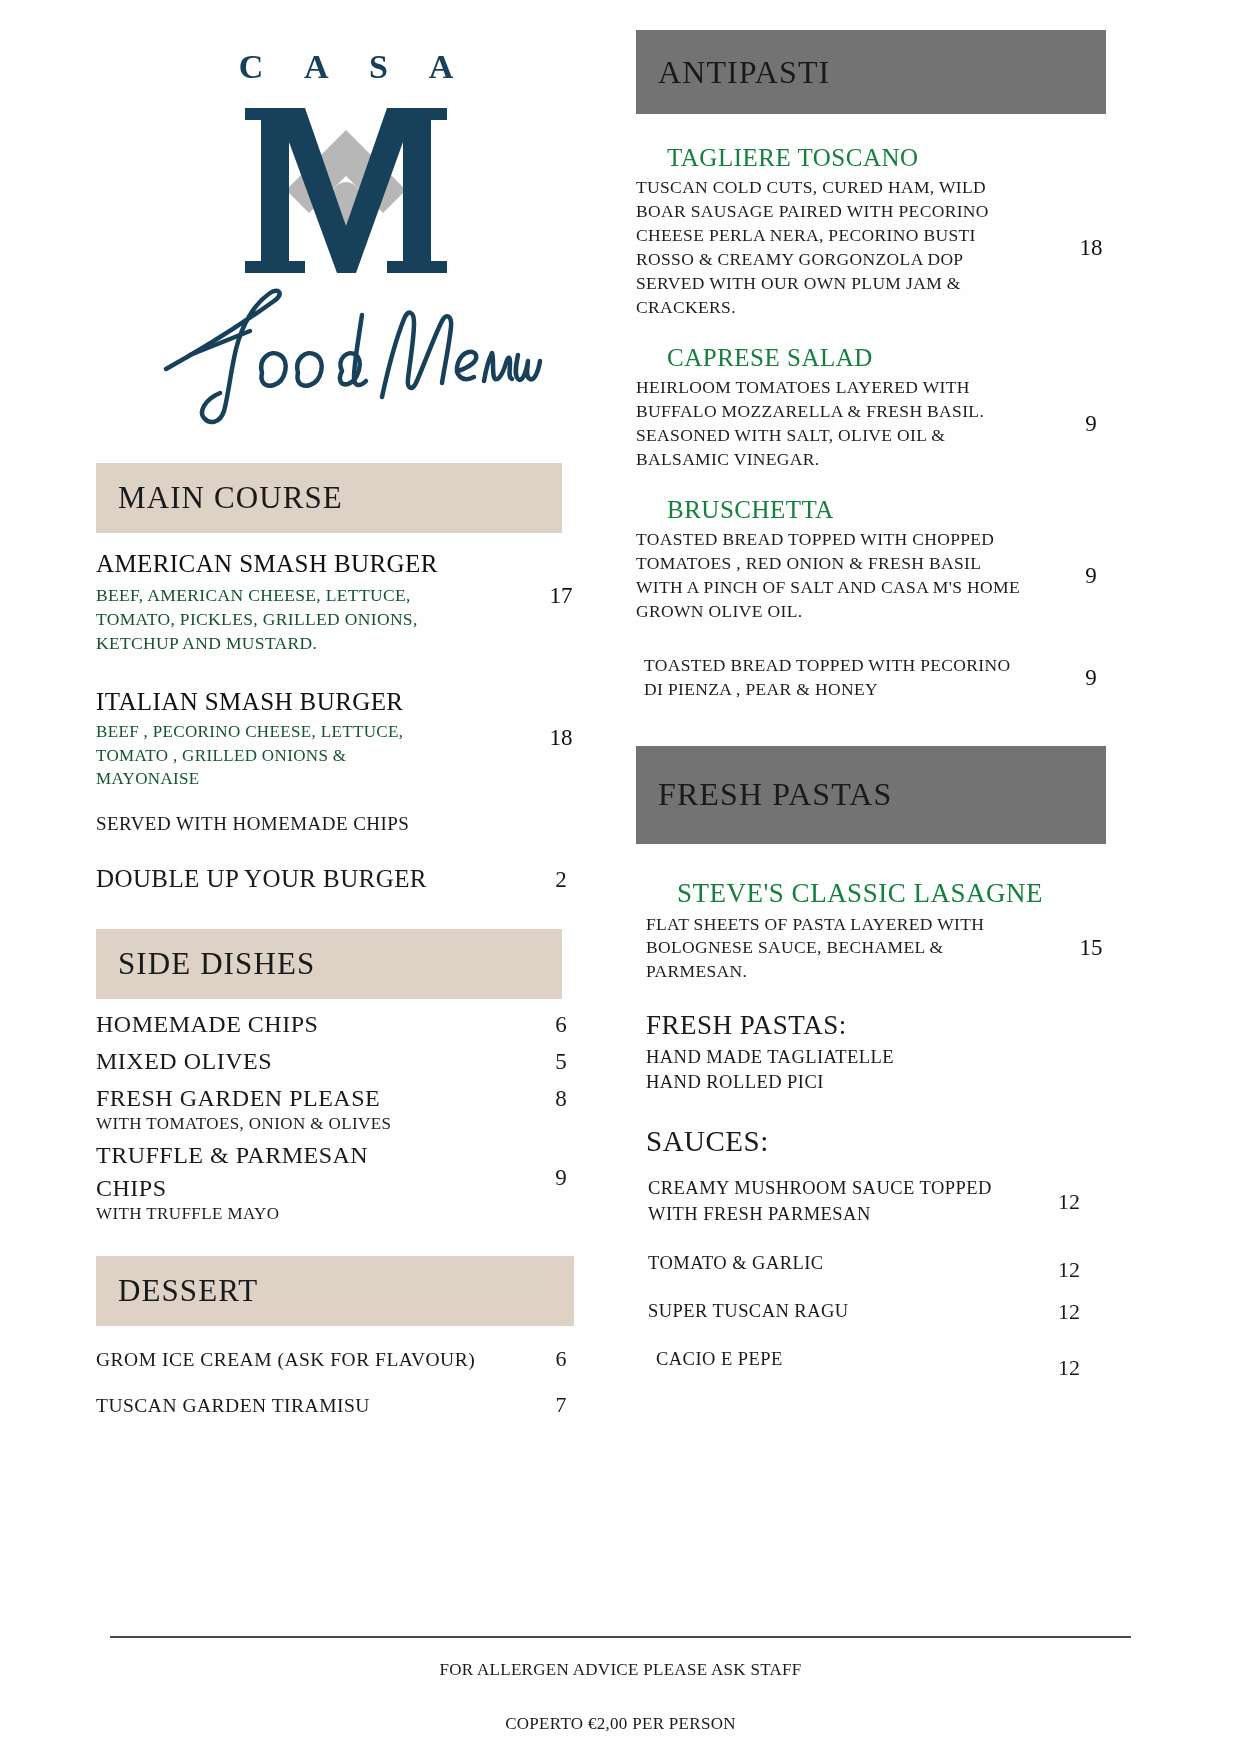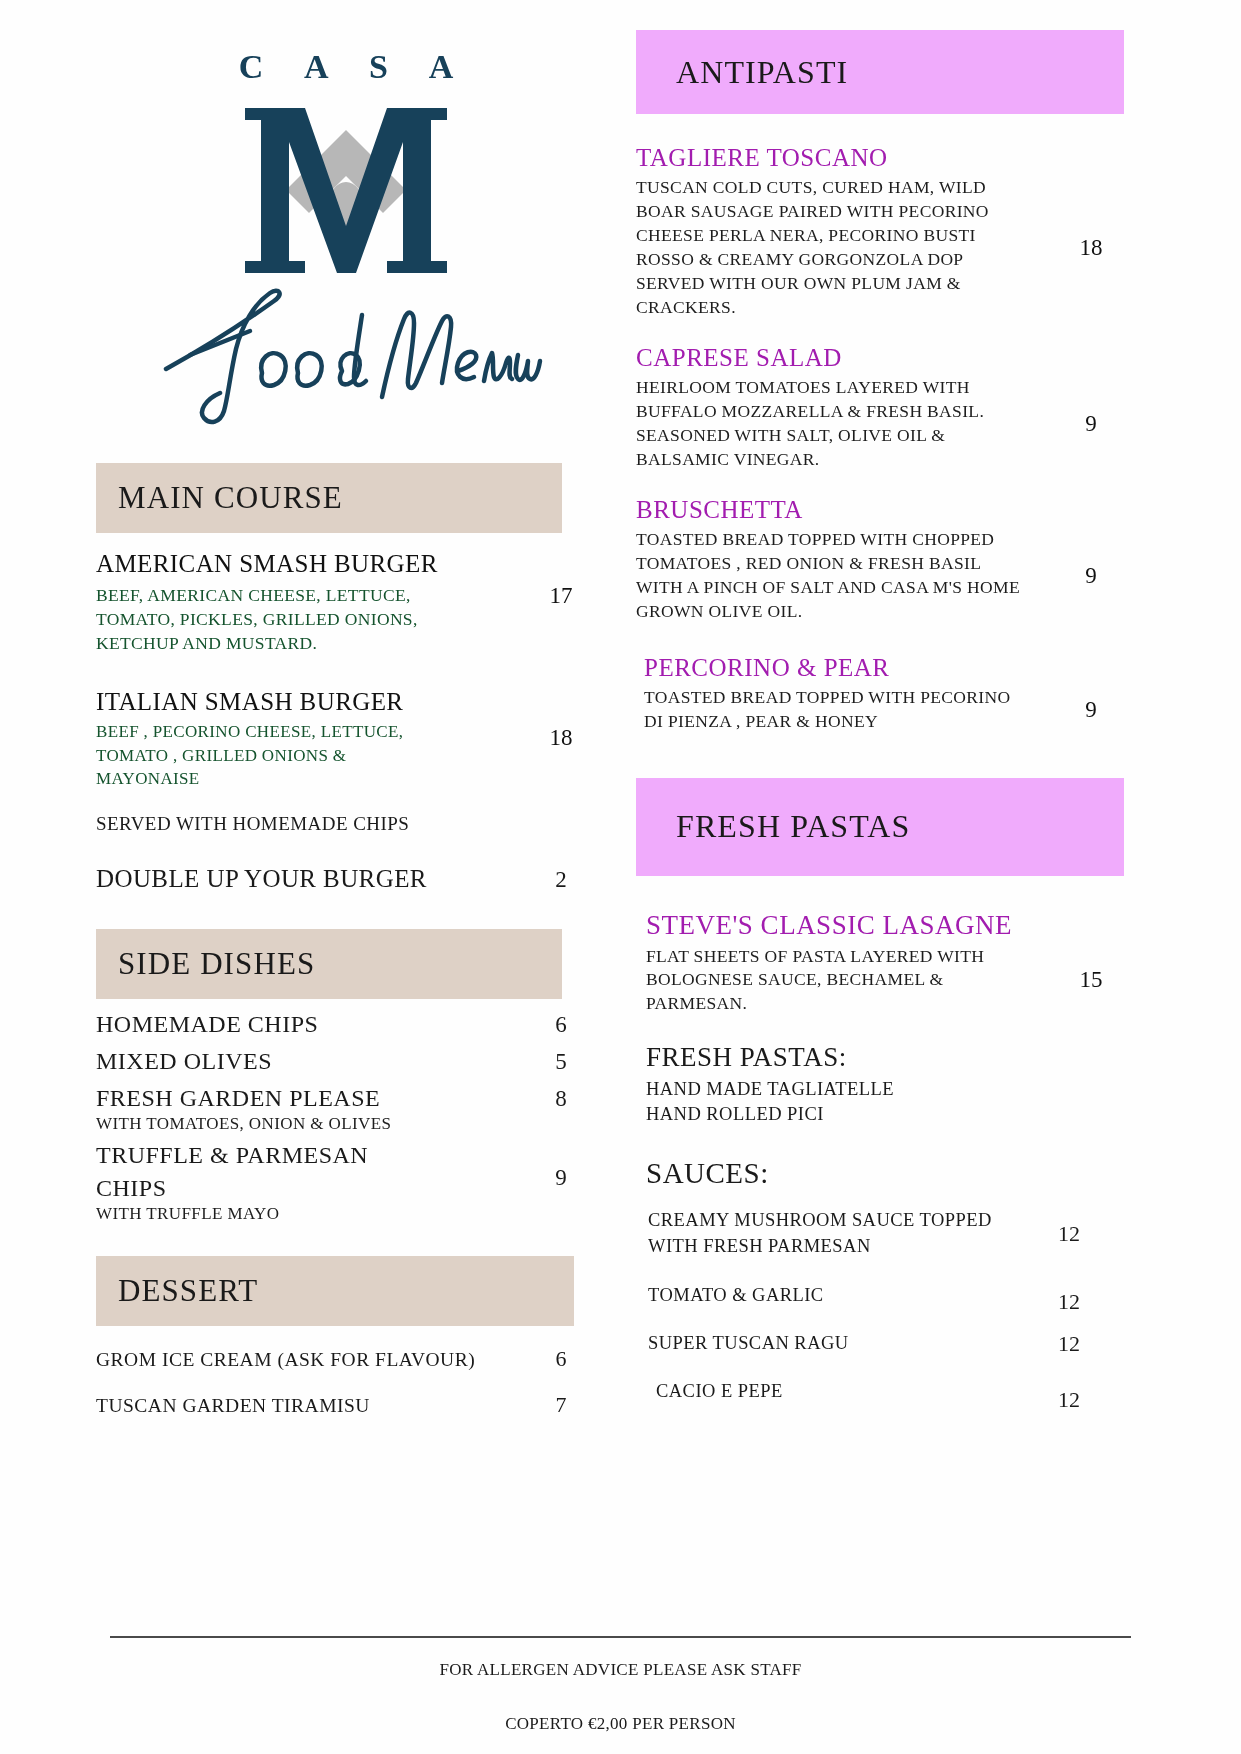"ANTIPASTI" .band-right { background: #f0abfc -> #737373; padding-left: 18px -> none }
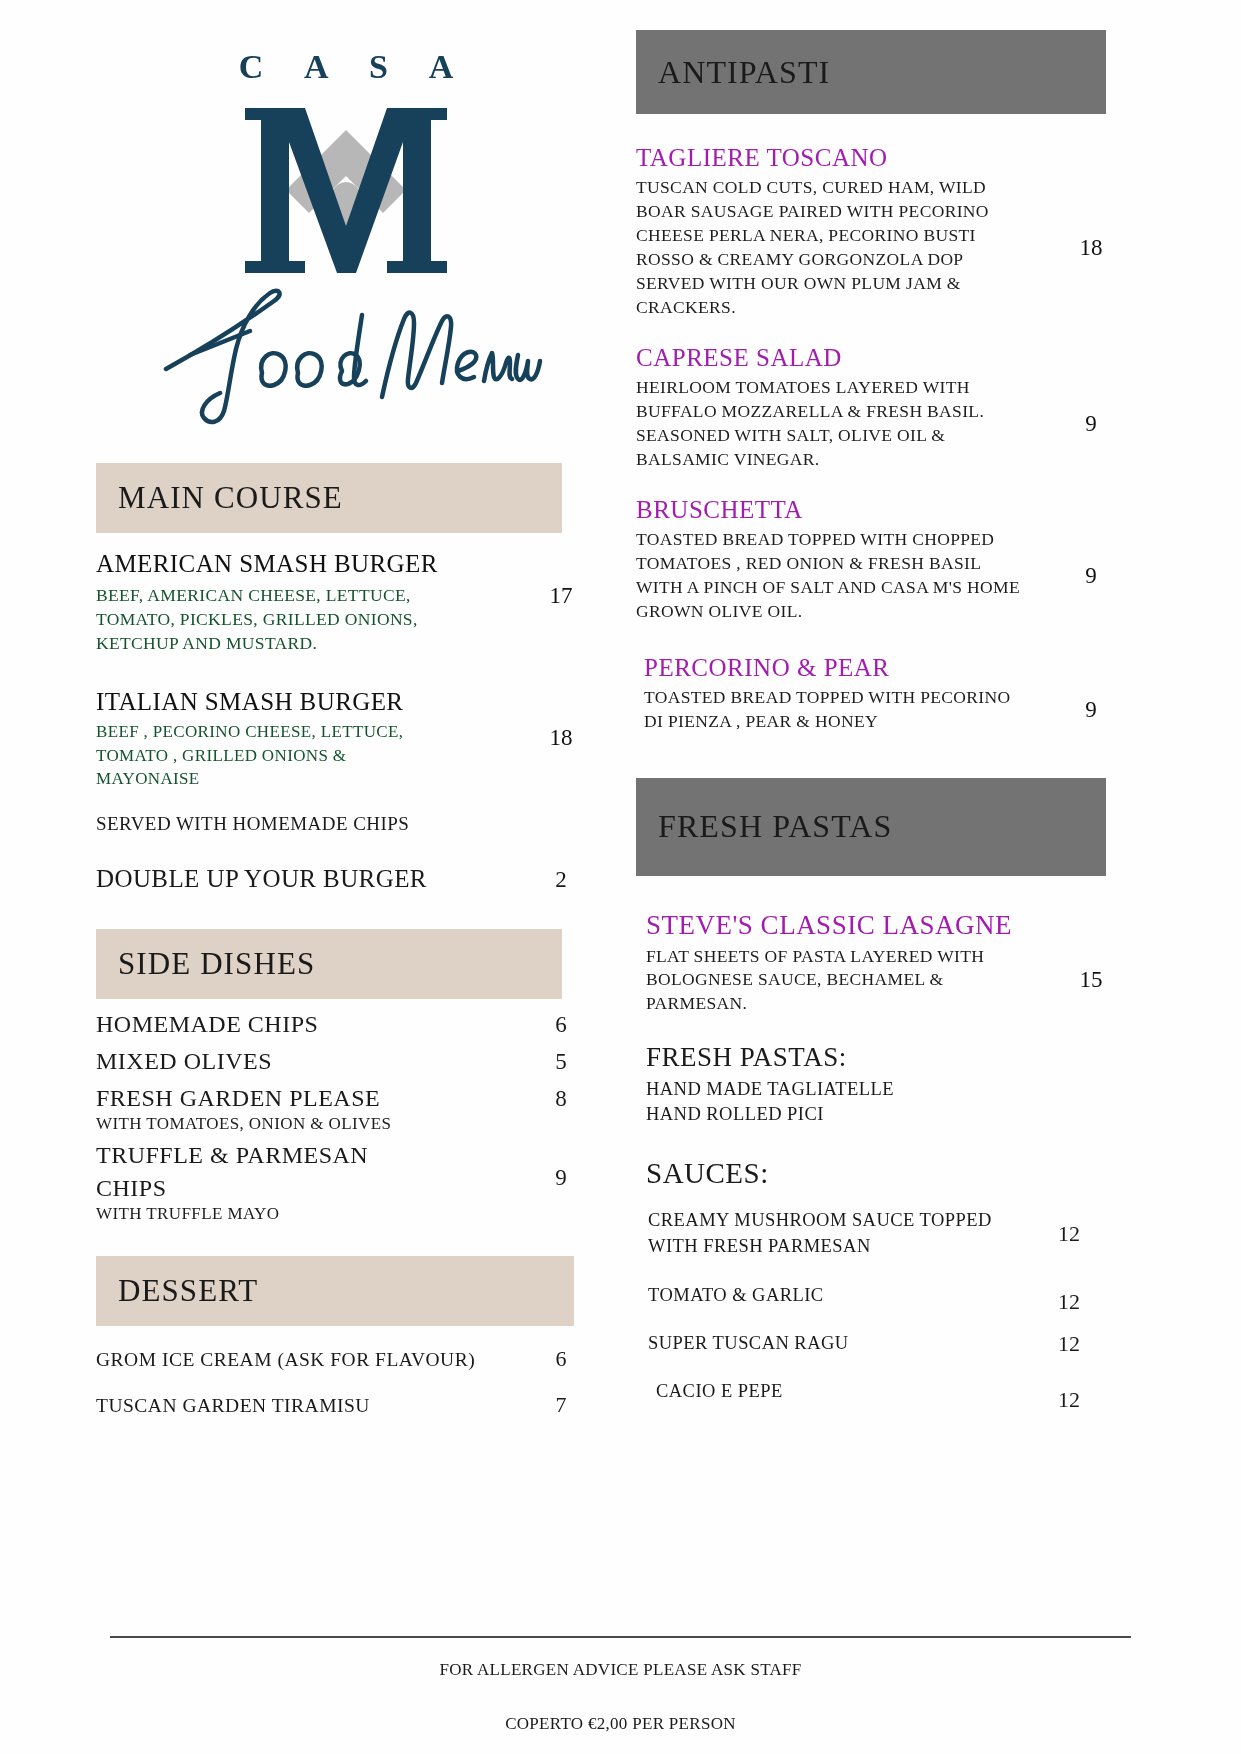"TAGLIERE TOSCANO" .r-head { color: #a21caf -> #15803d; margin-left: none -> 31px }
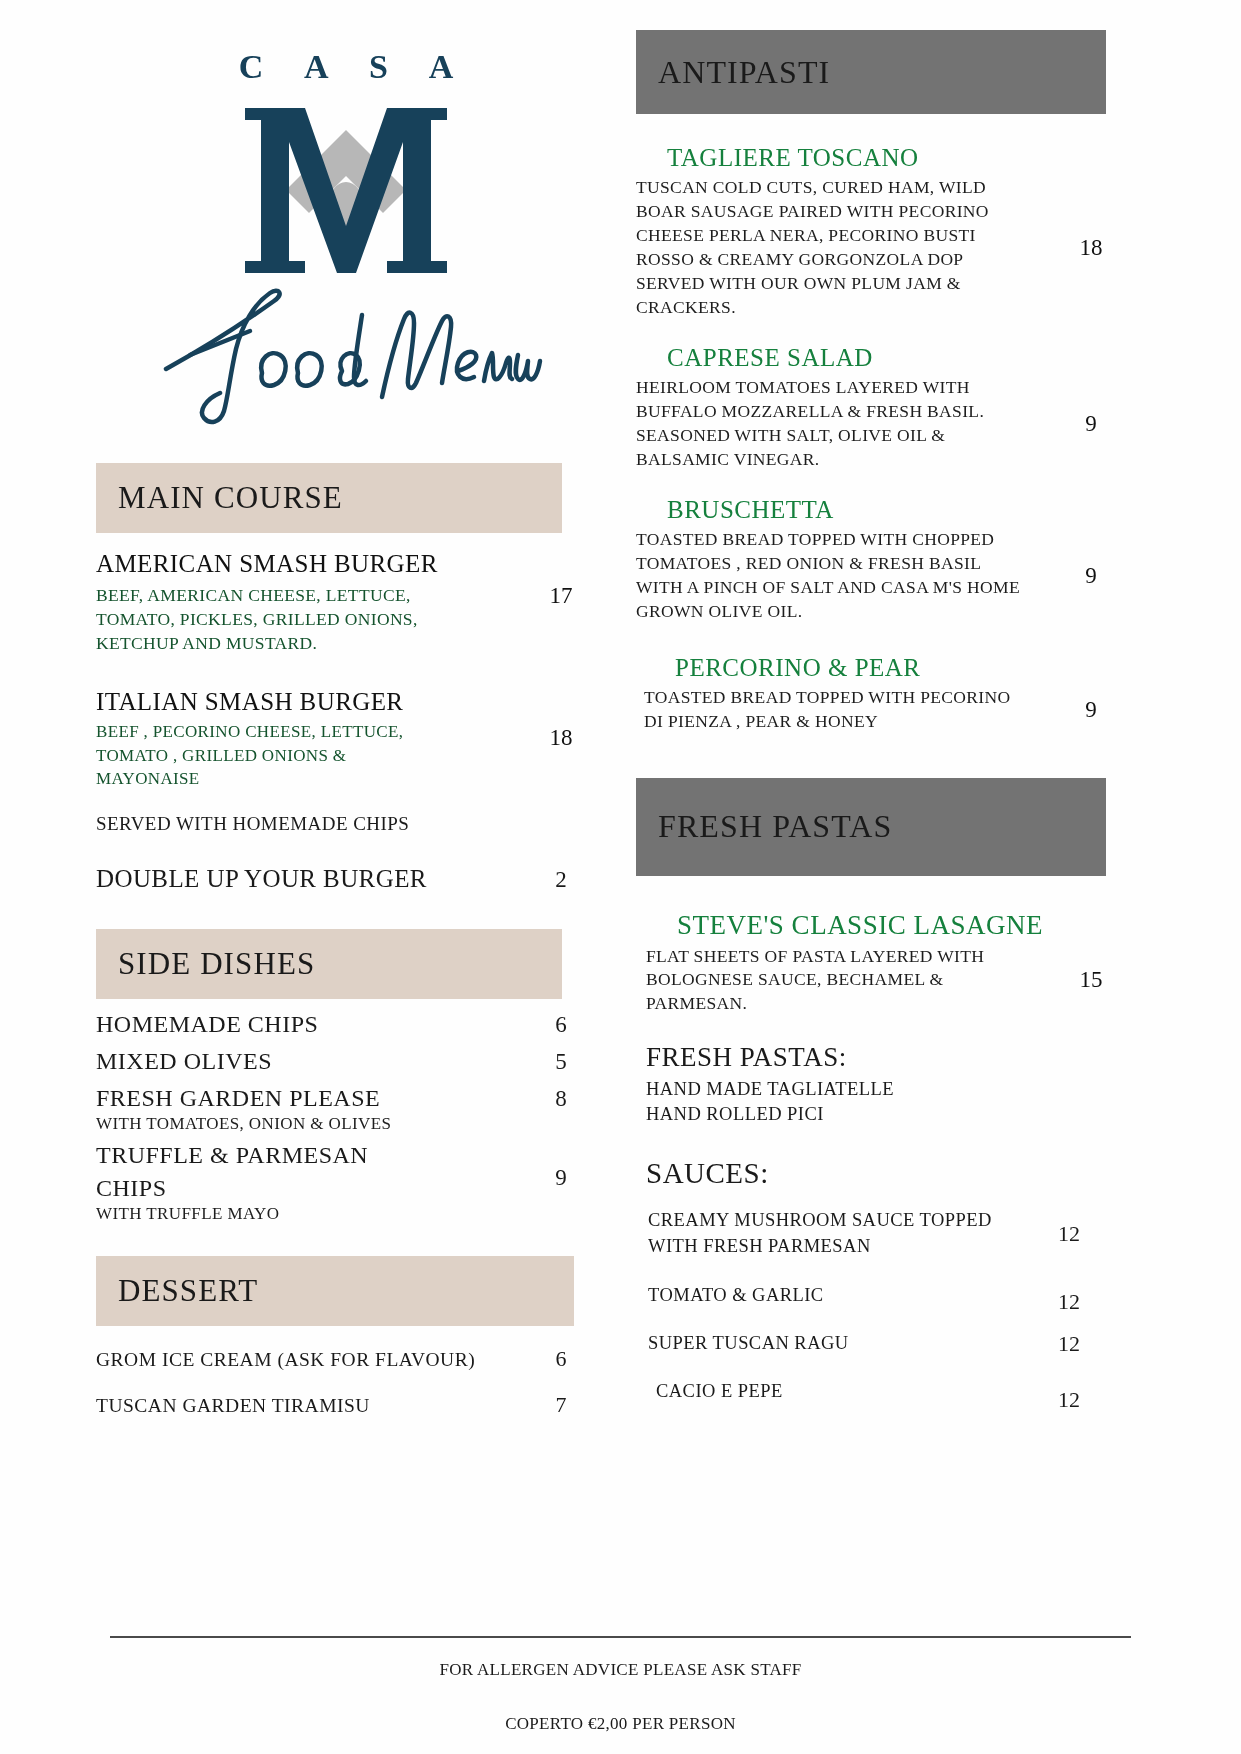"PERCORINO & PEAR" div.r-head { html: <div>PERCORINO &amp; PEAR</div> -> none }
